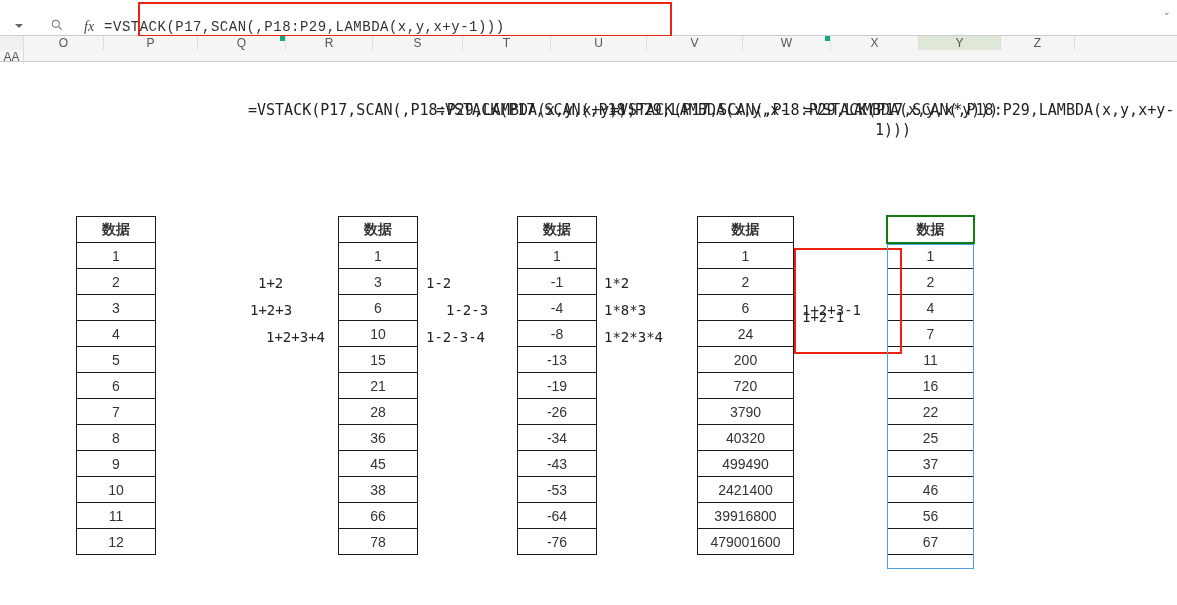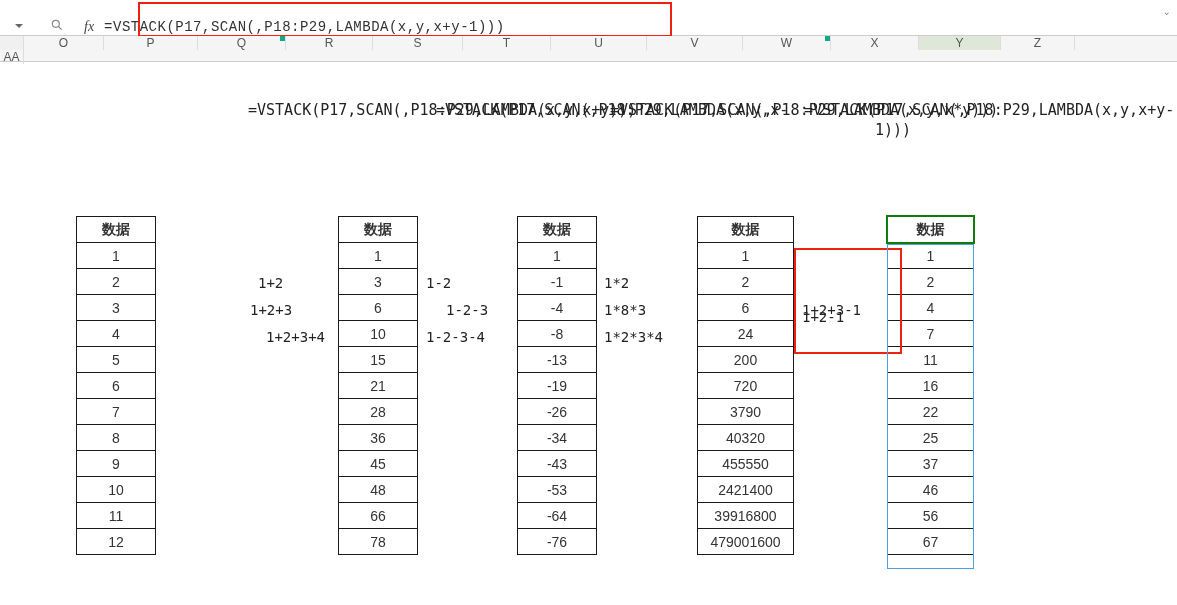"455550" td { text: 455550 -> 499490 }
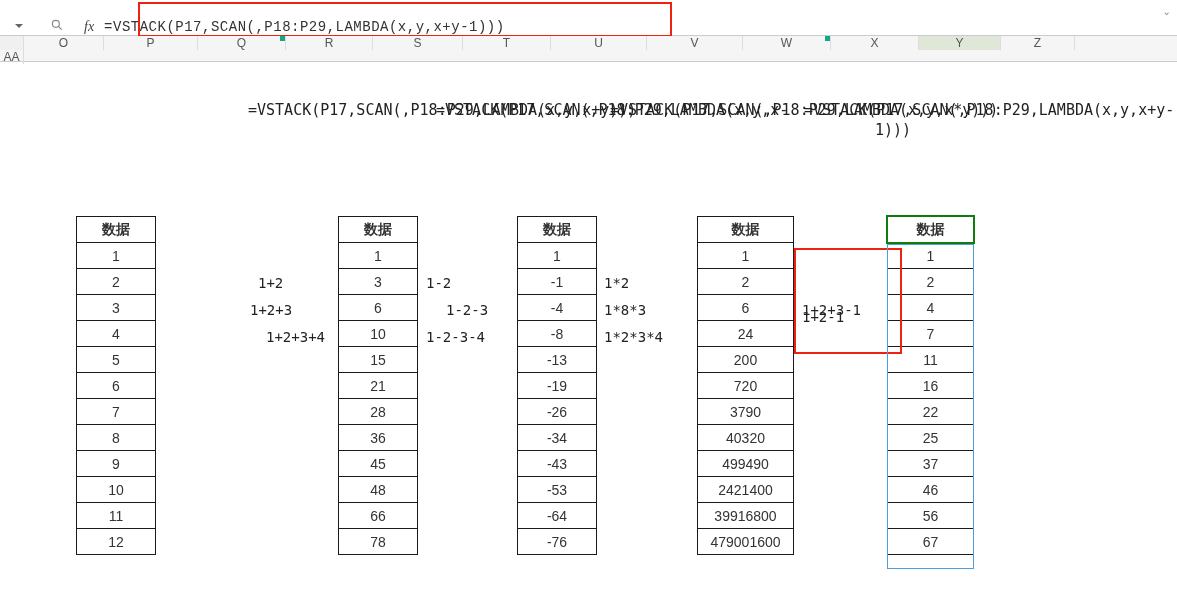"48" td { text: 48 -> 38 }
